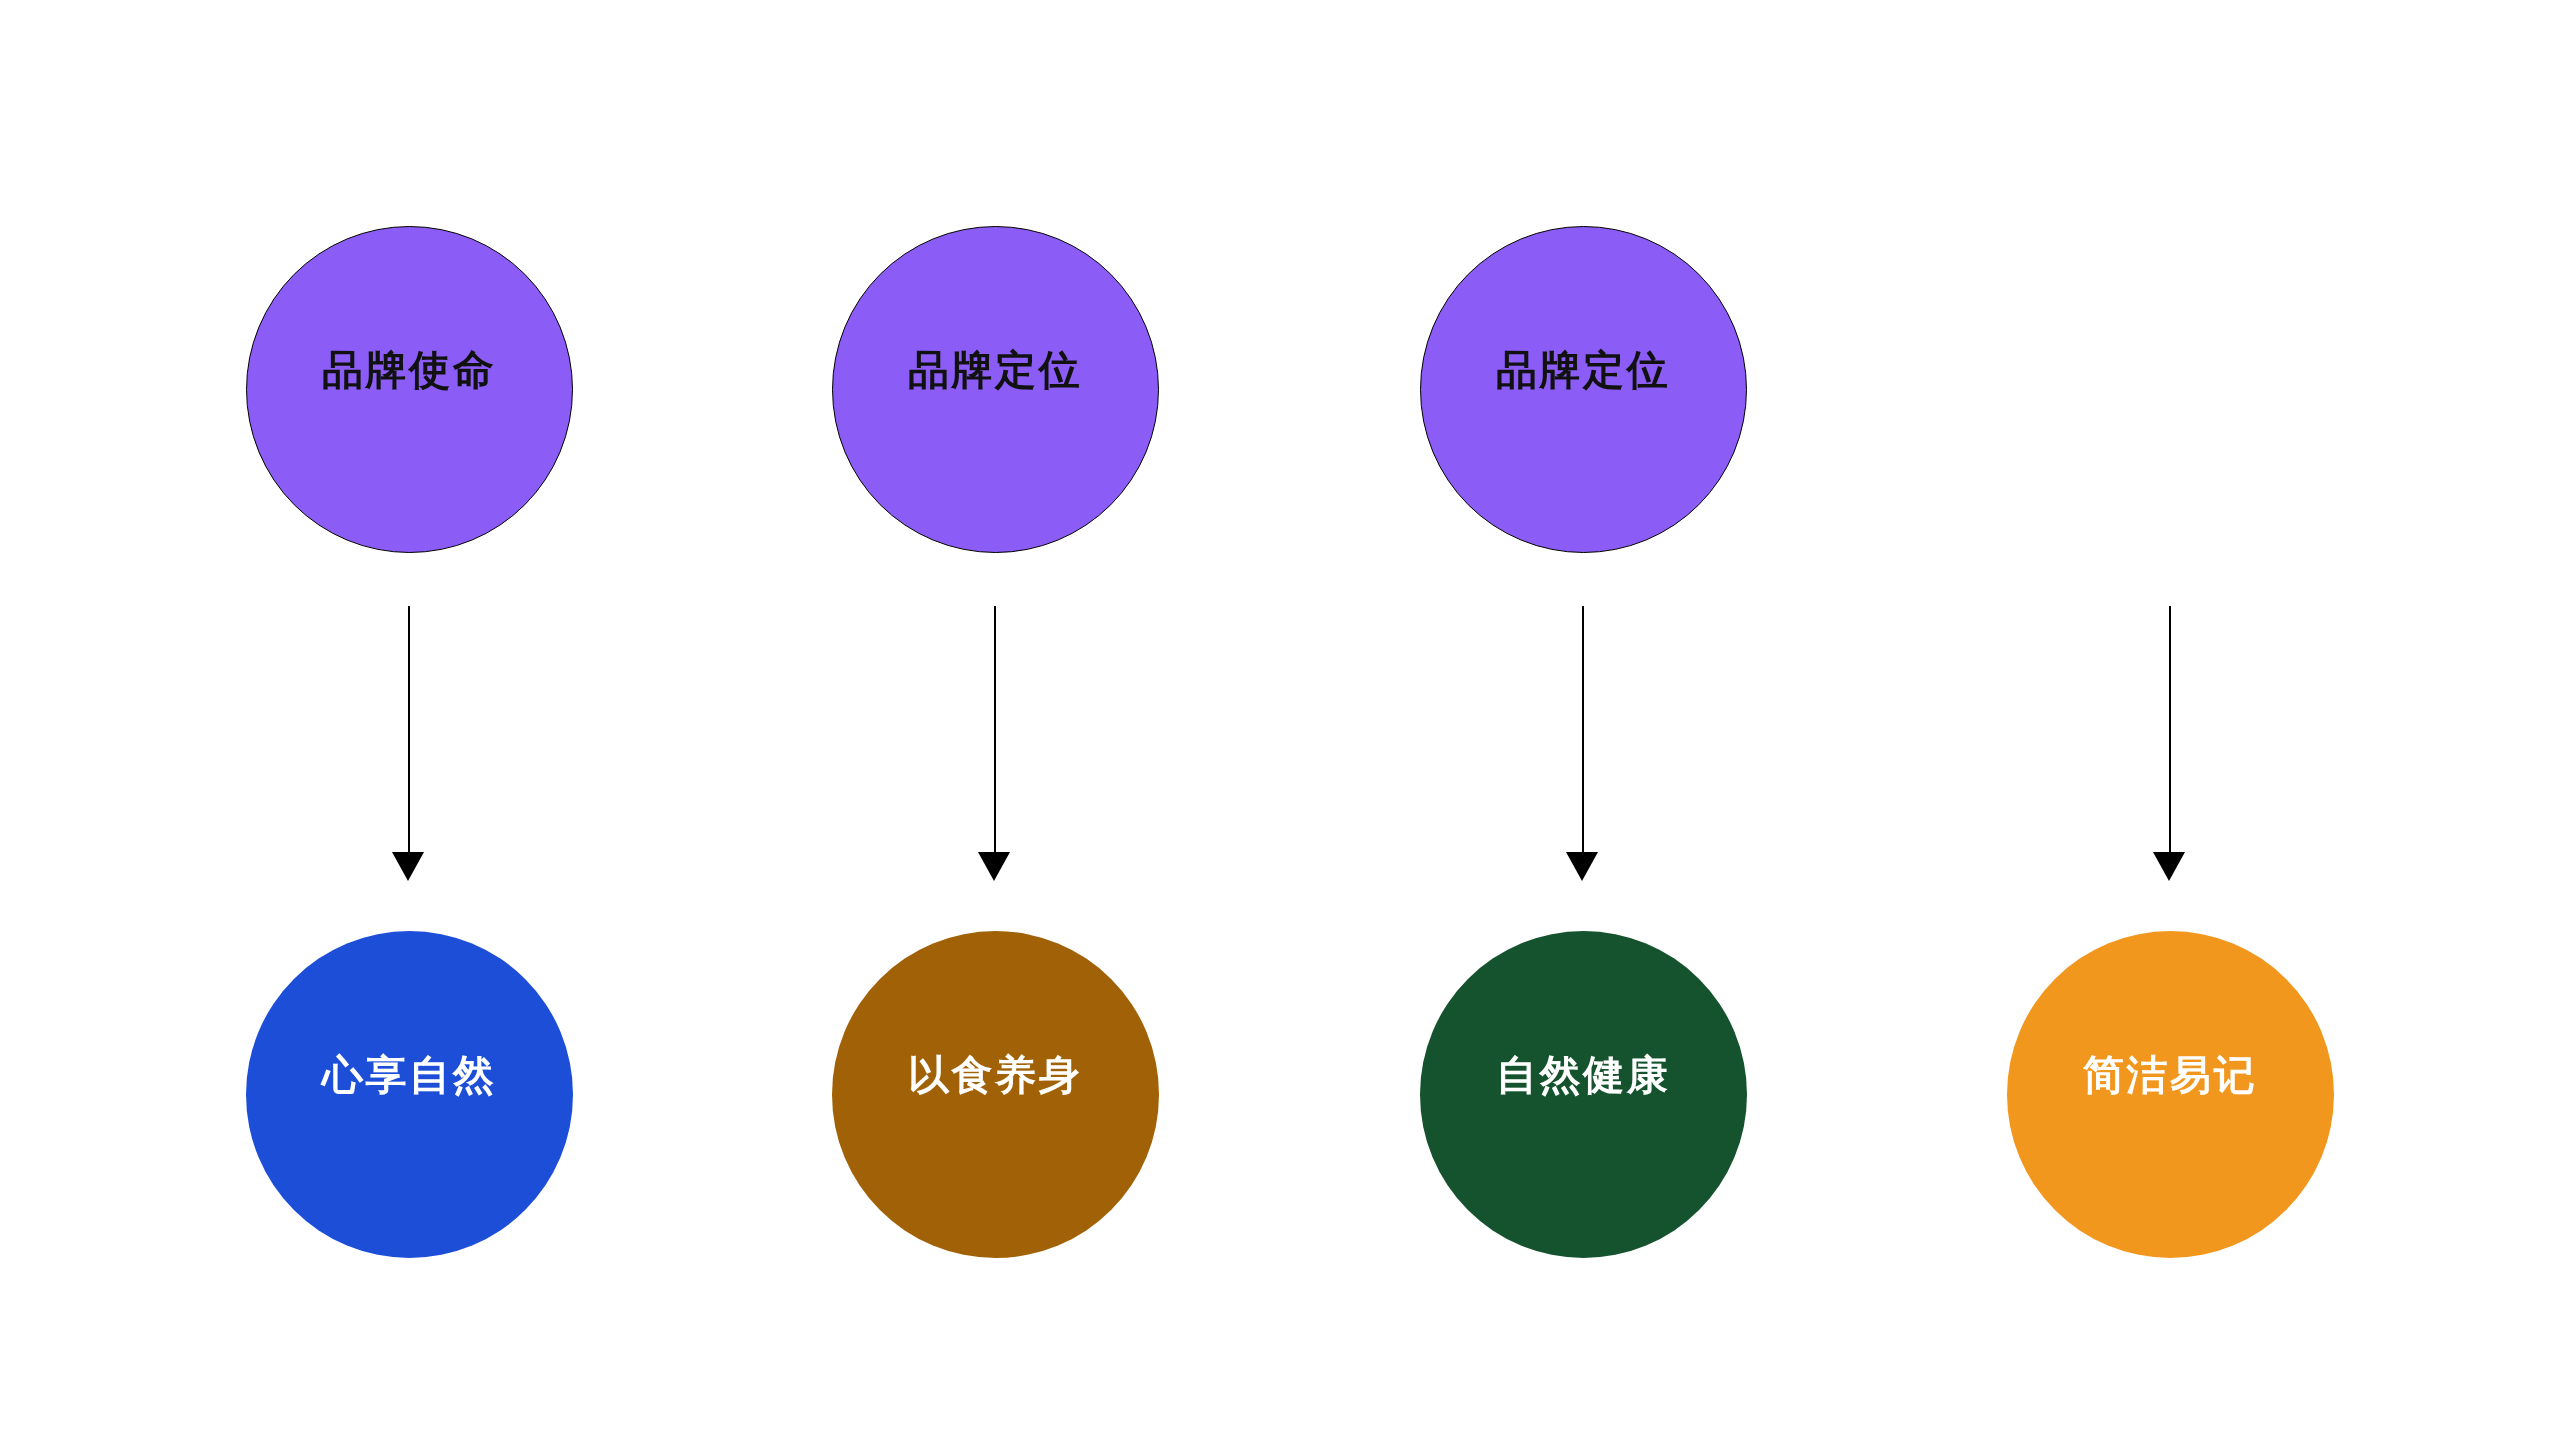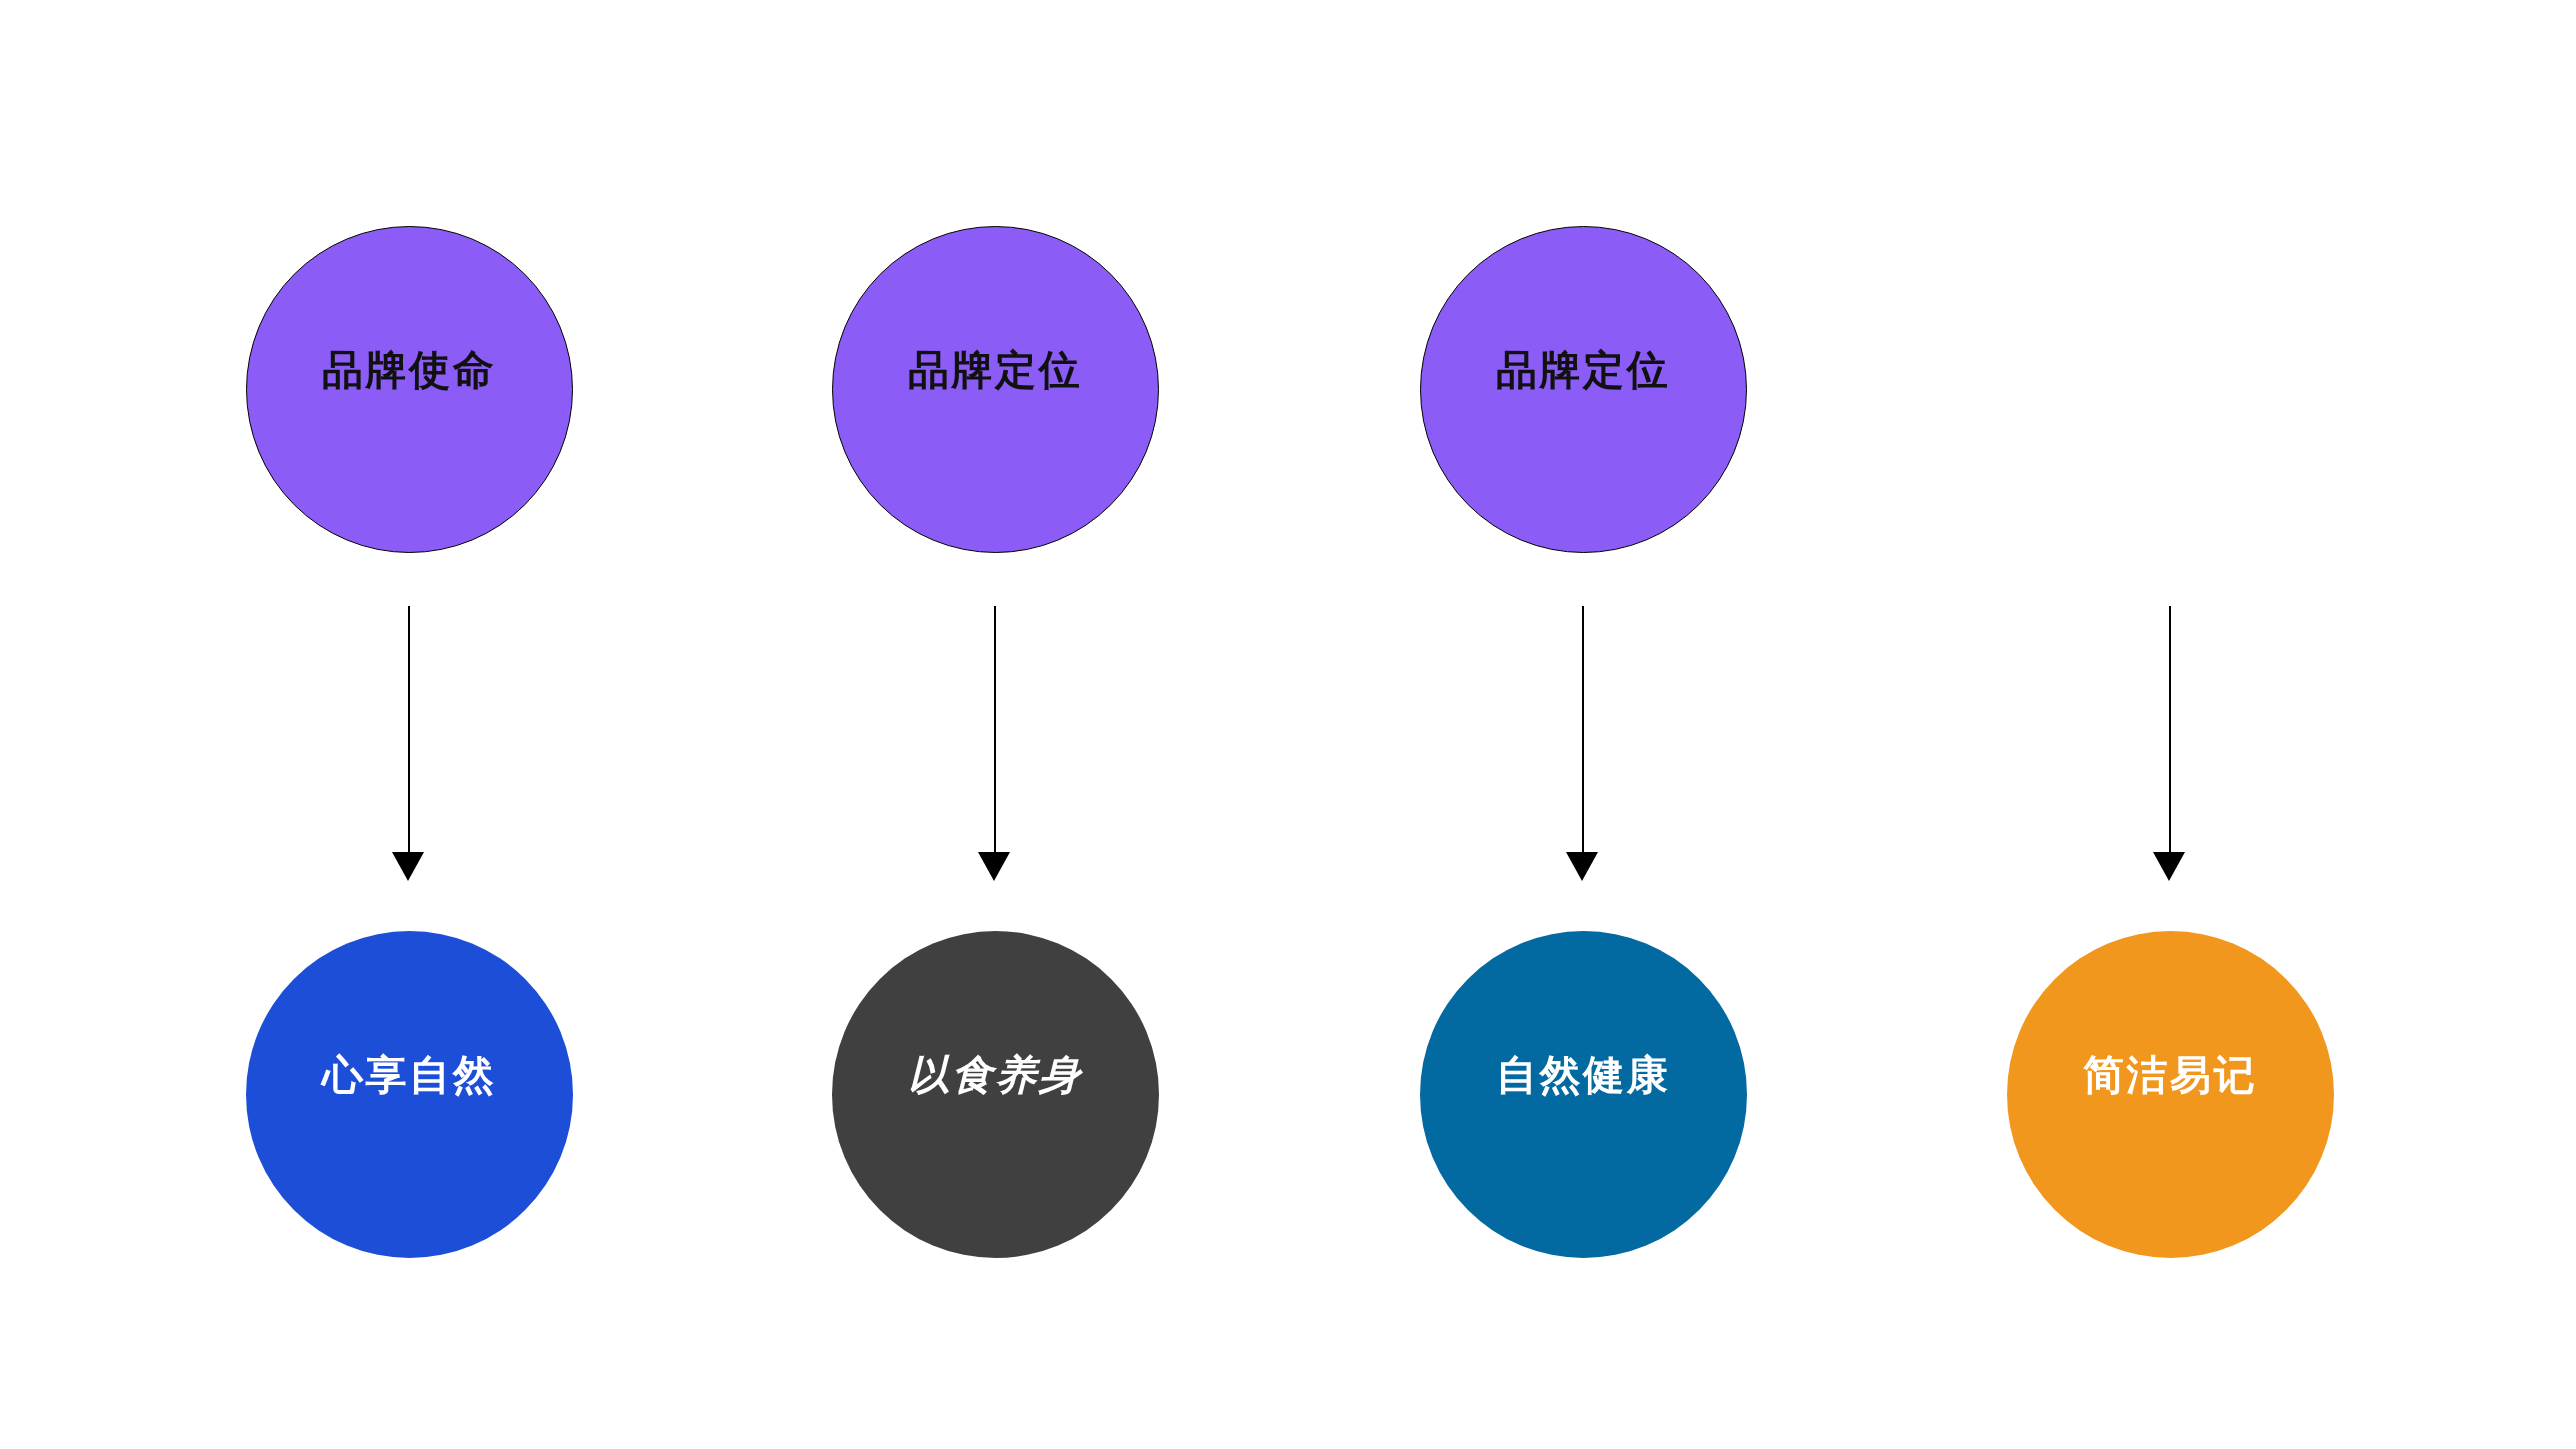"以食养身" div.bottom-circle { background-color: #404040 -> #a16207; font-style: italic -> none }
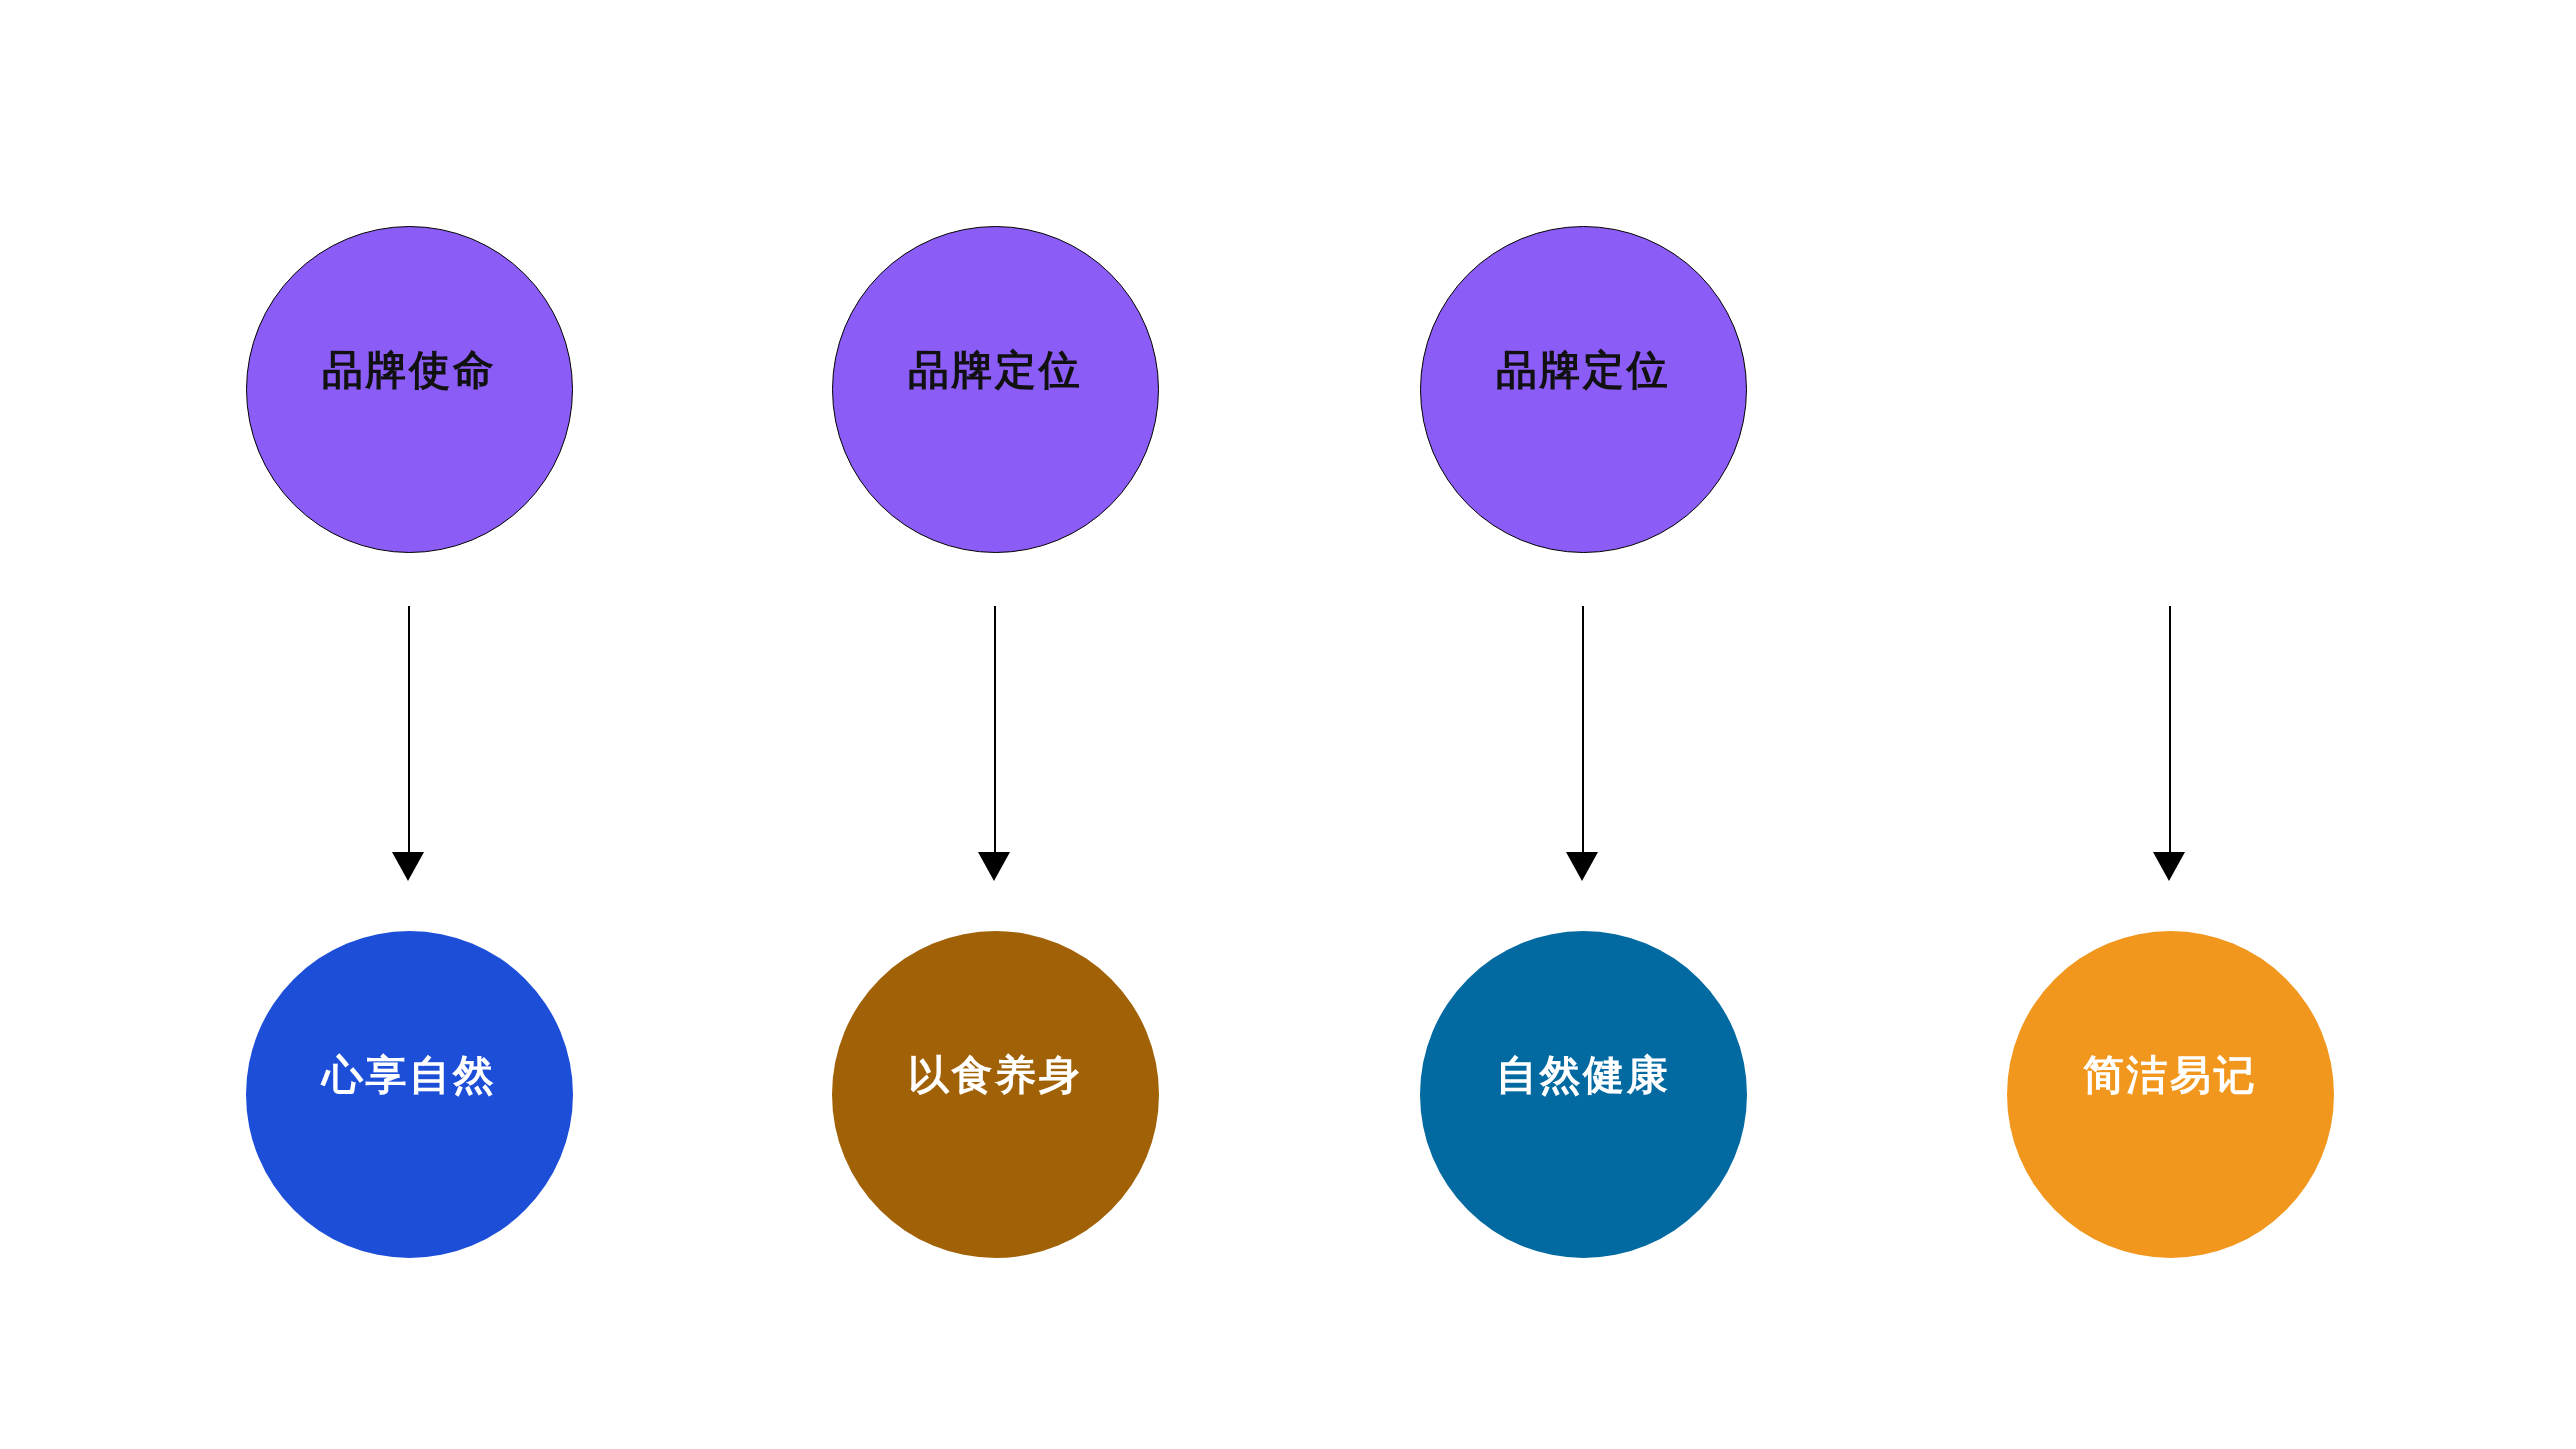"自然健康" div.bottom-circle { background-color: #0369a1 -> #14532d }
